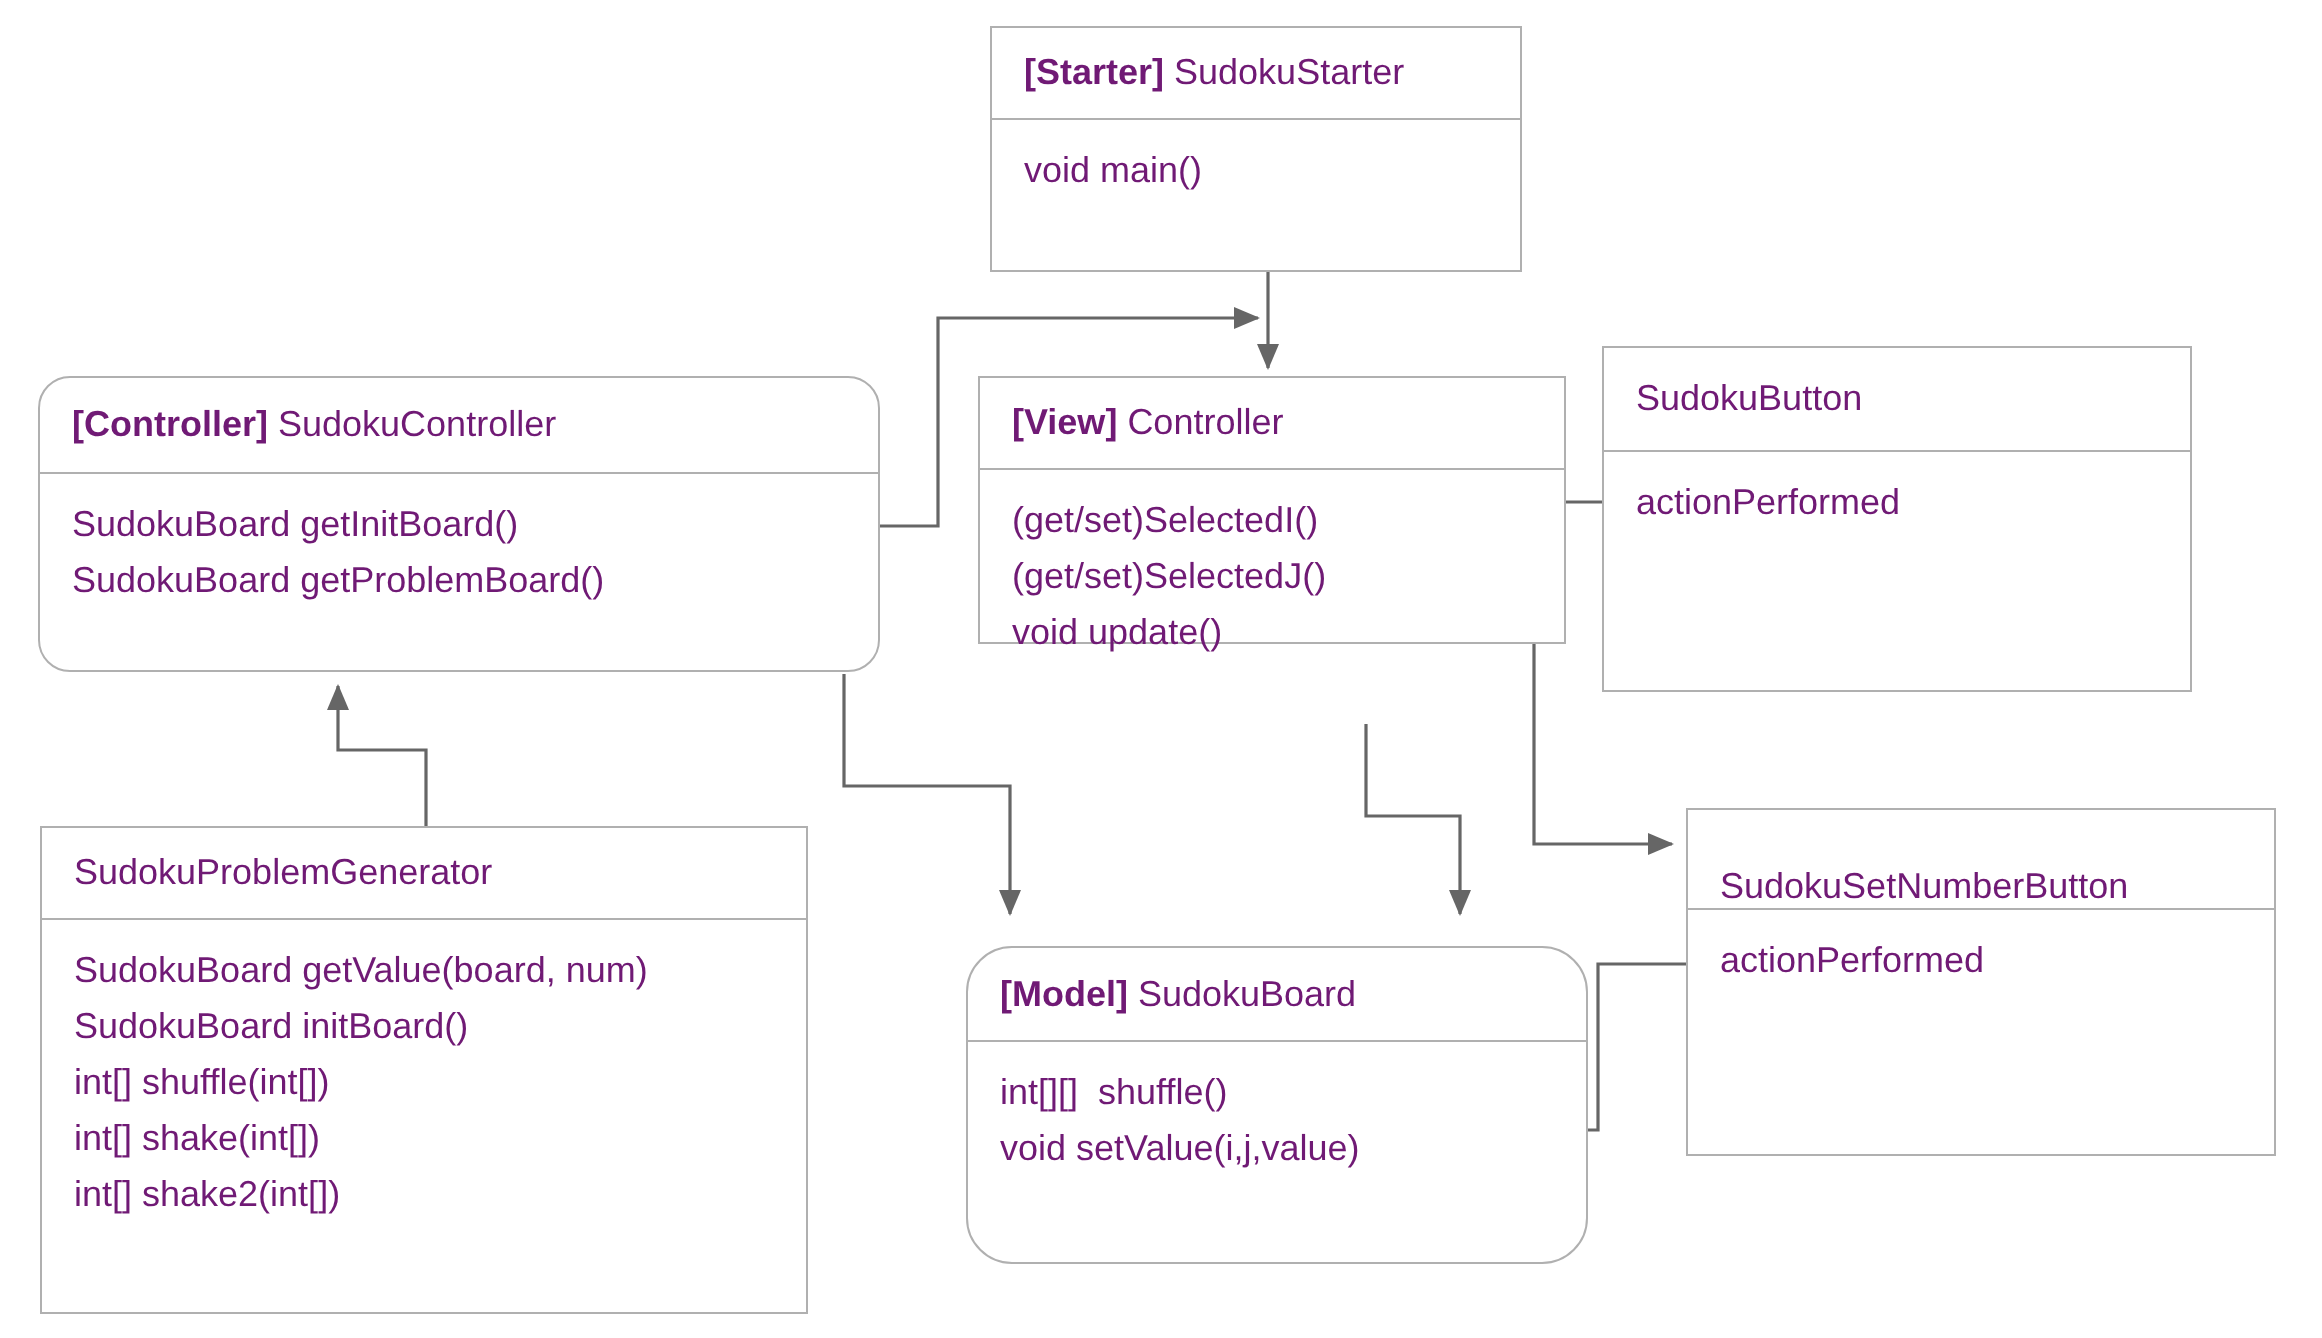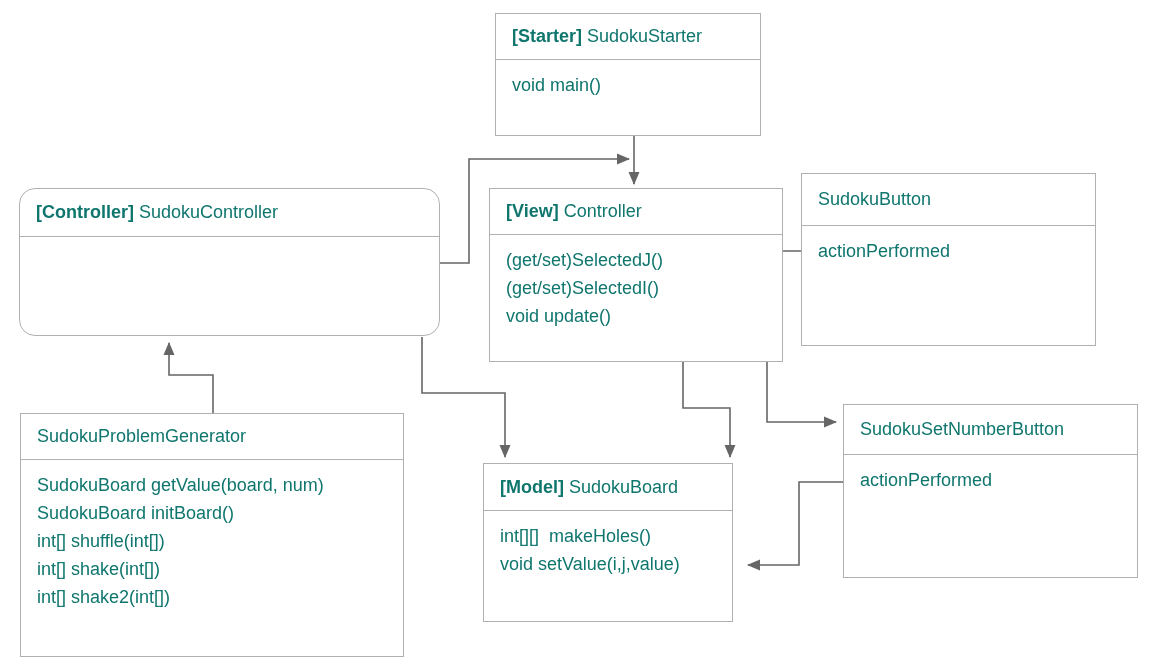"[Starter]" .canvas { color: #0f766e -> #701a75 }
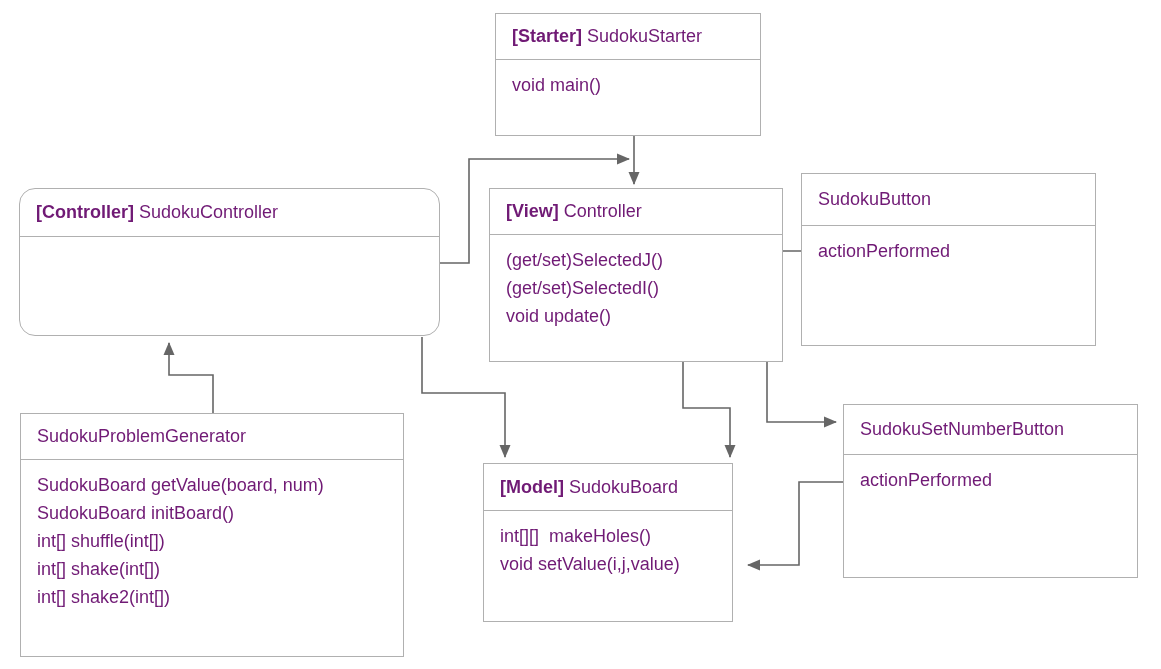"[View]" #box-view { height: 174px -> 134px }
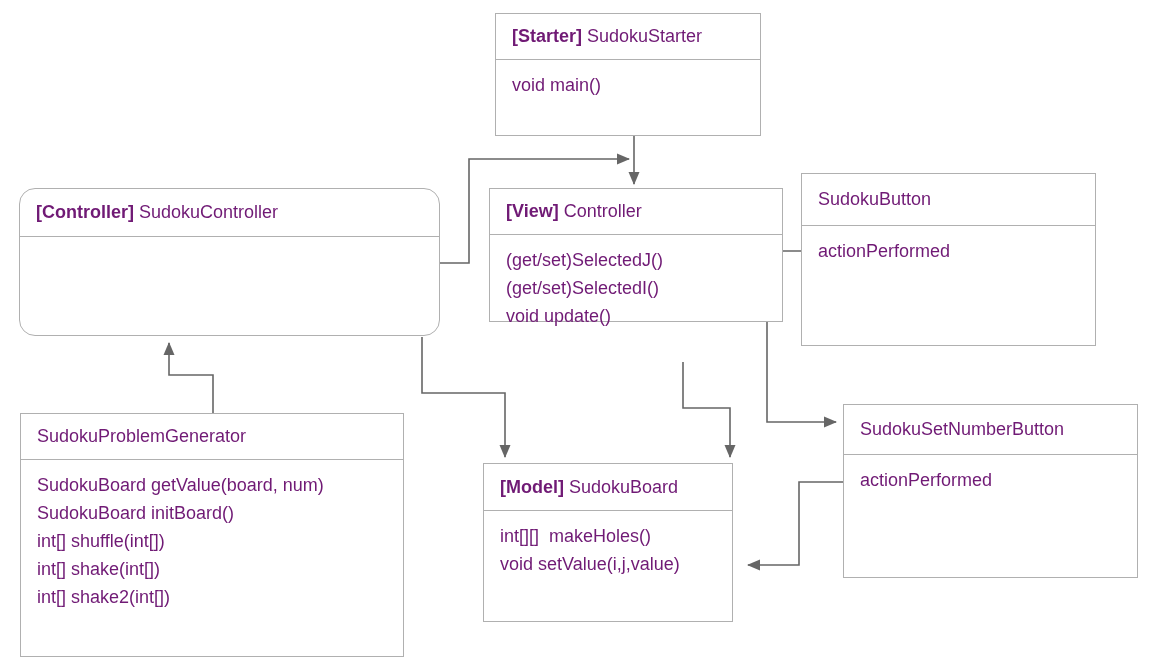"SudokuBoard getInitBoard()" div.bd { html: none -> <div> <div>SudokuBoard getInitBoard()</div> <div>SudokuBoard getProblemBoard()</div> </div> }
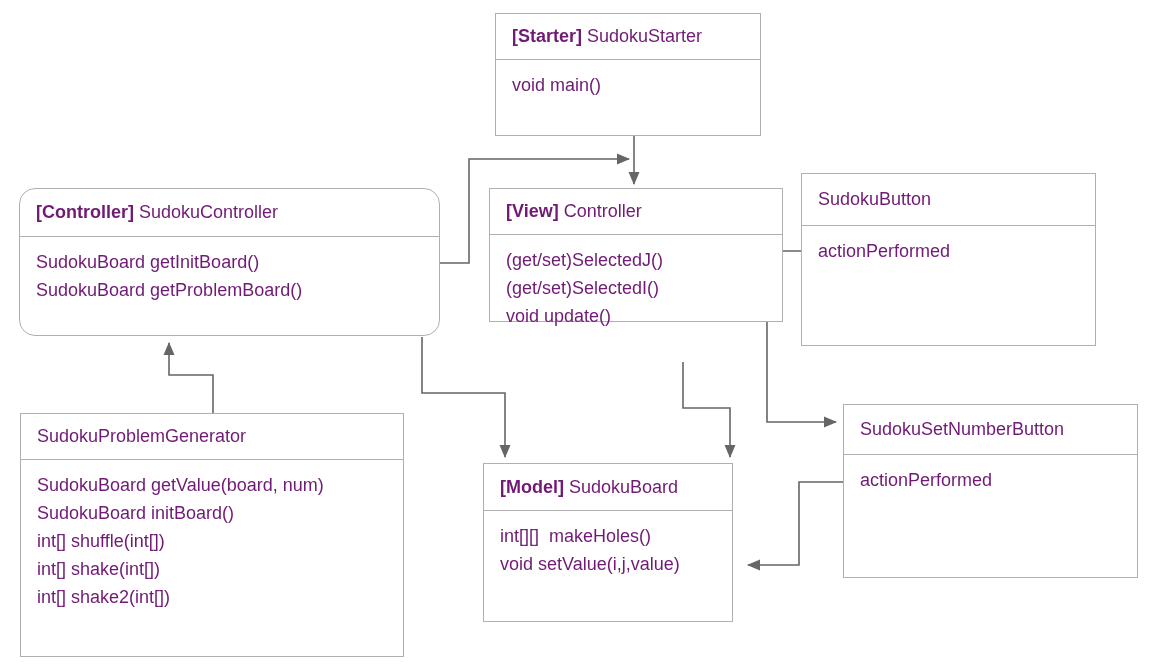"(get/set)SelectedJ()" div.member { order: before "(get/set)SelectedI()" -> after "(get/set)SelectedI()" }
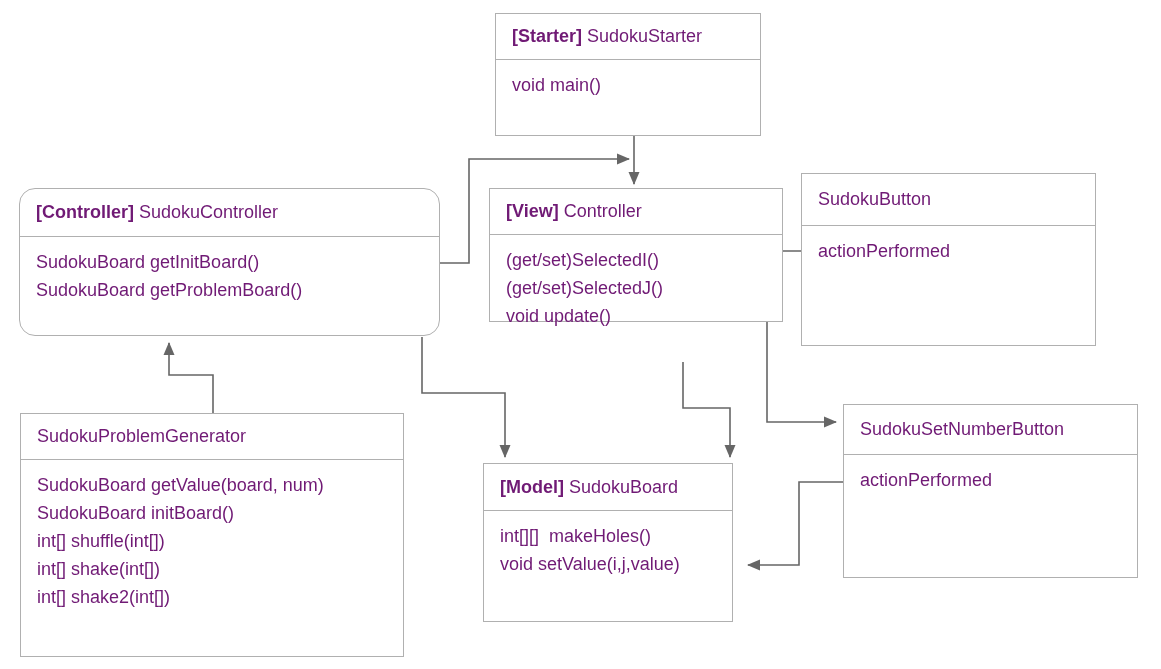"SudokuSetNumberButton" #box-setnumber .hdr { align-items: none -> flex-end }
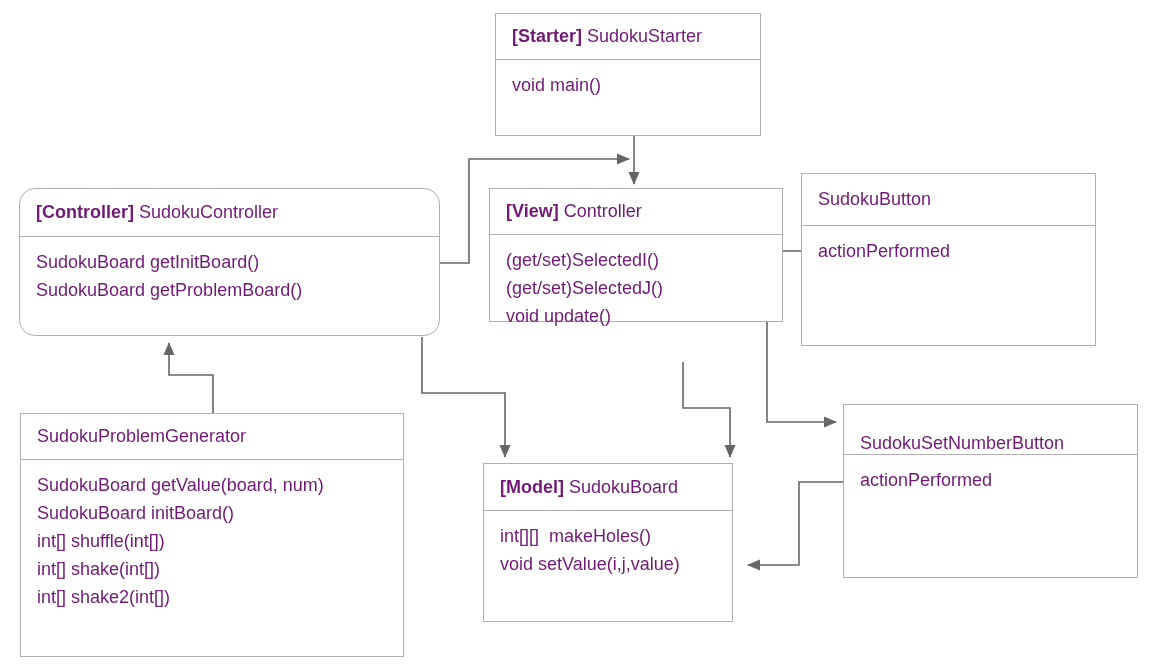"[Model]" #box-model { border-radius: none -> 23px; top: 463px -> 473px; width: 250px -> 311px }
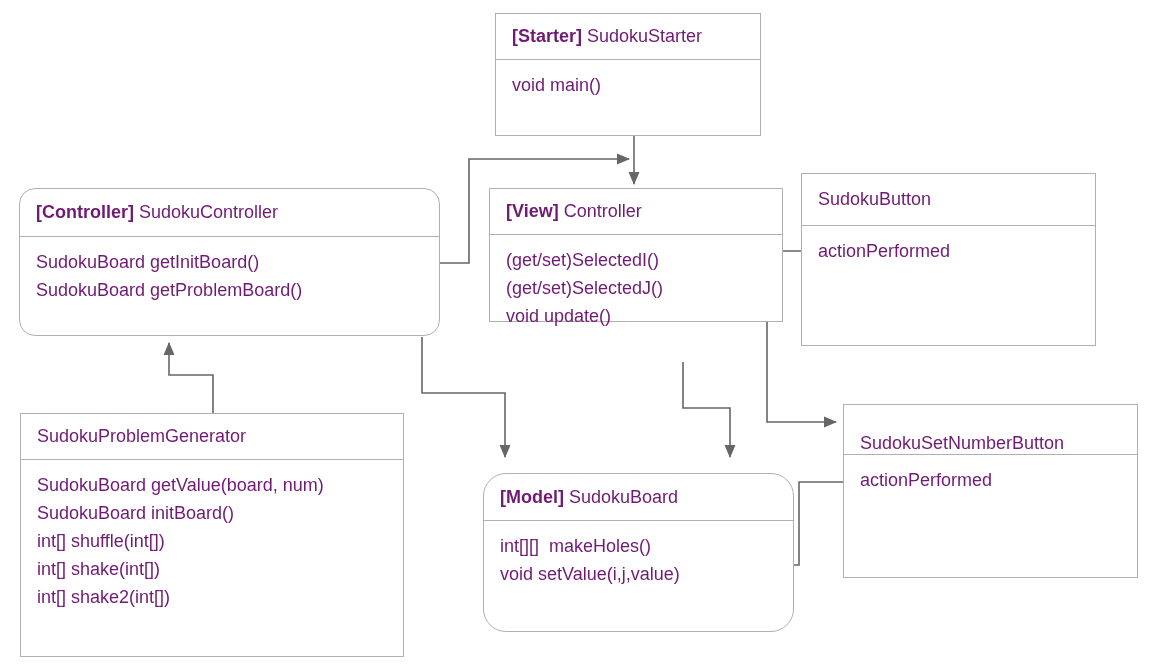"int[][] makeHoles()" div.member { text: makeHoles -> shuffle }
